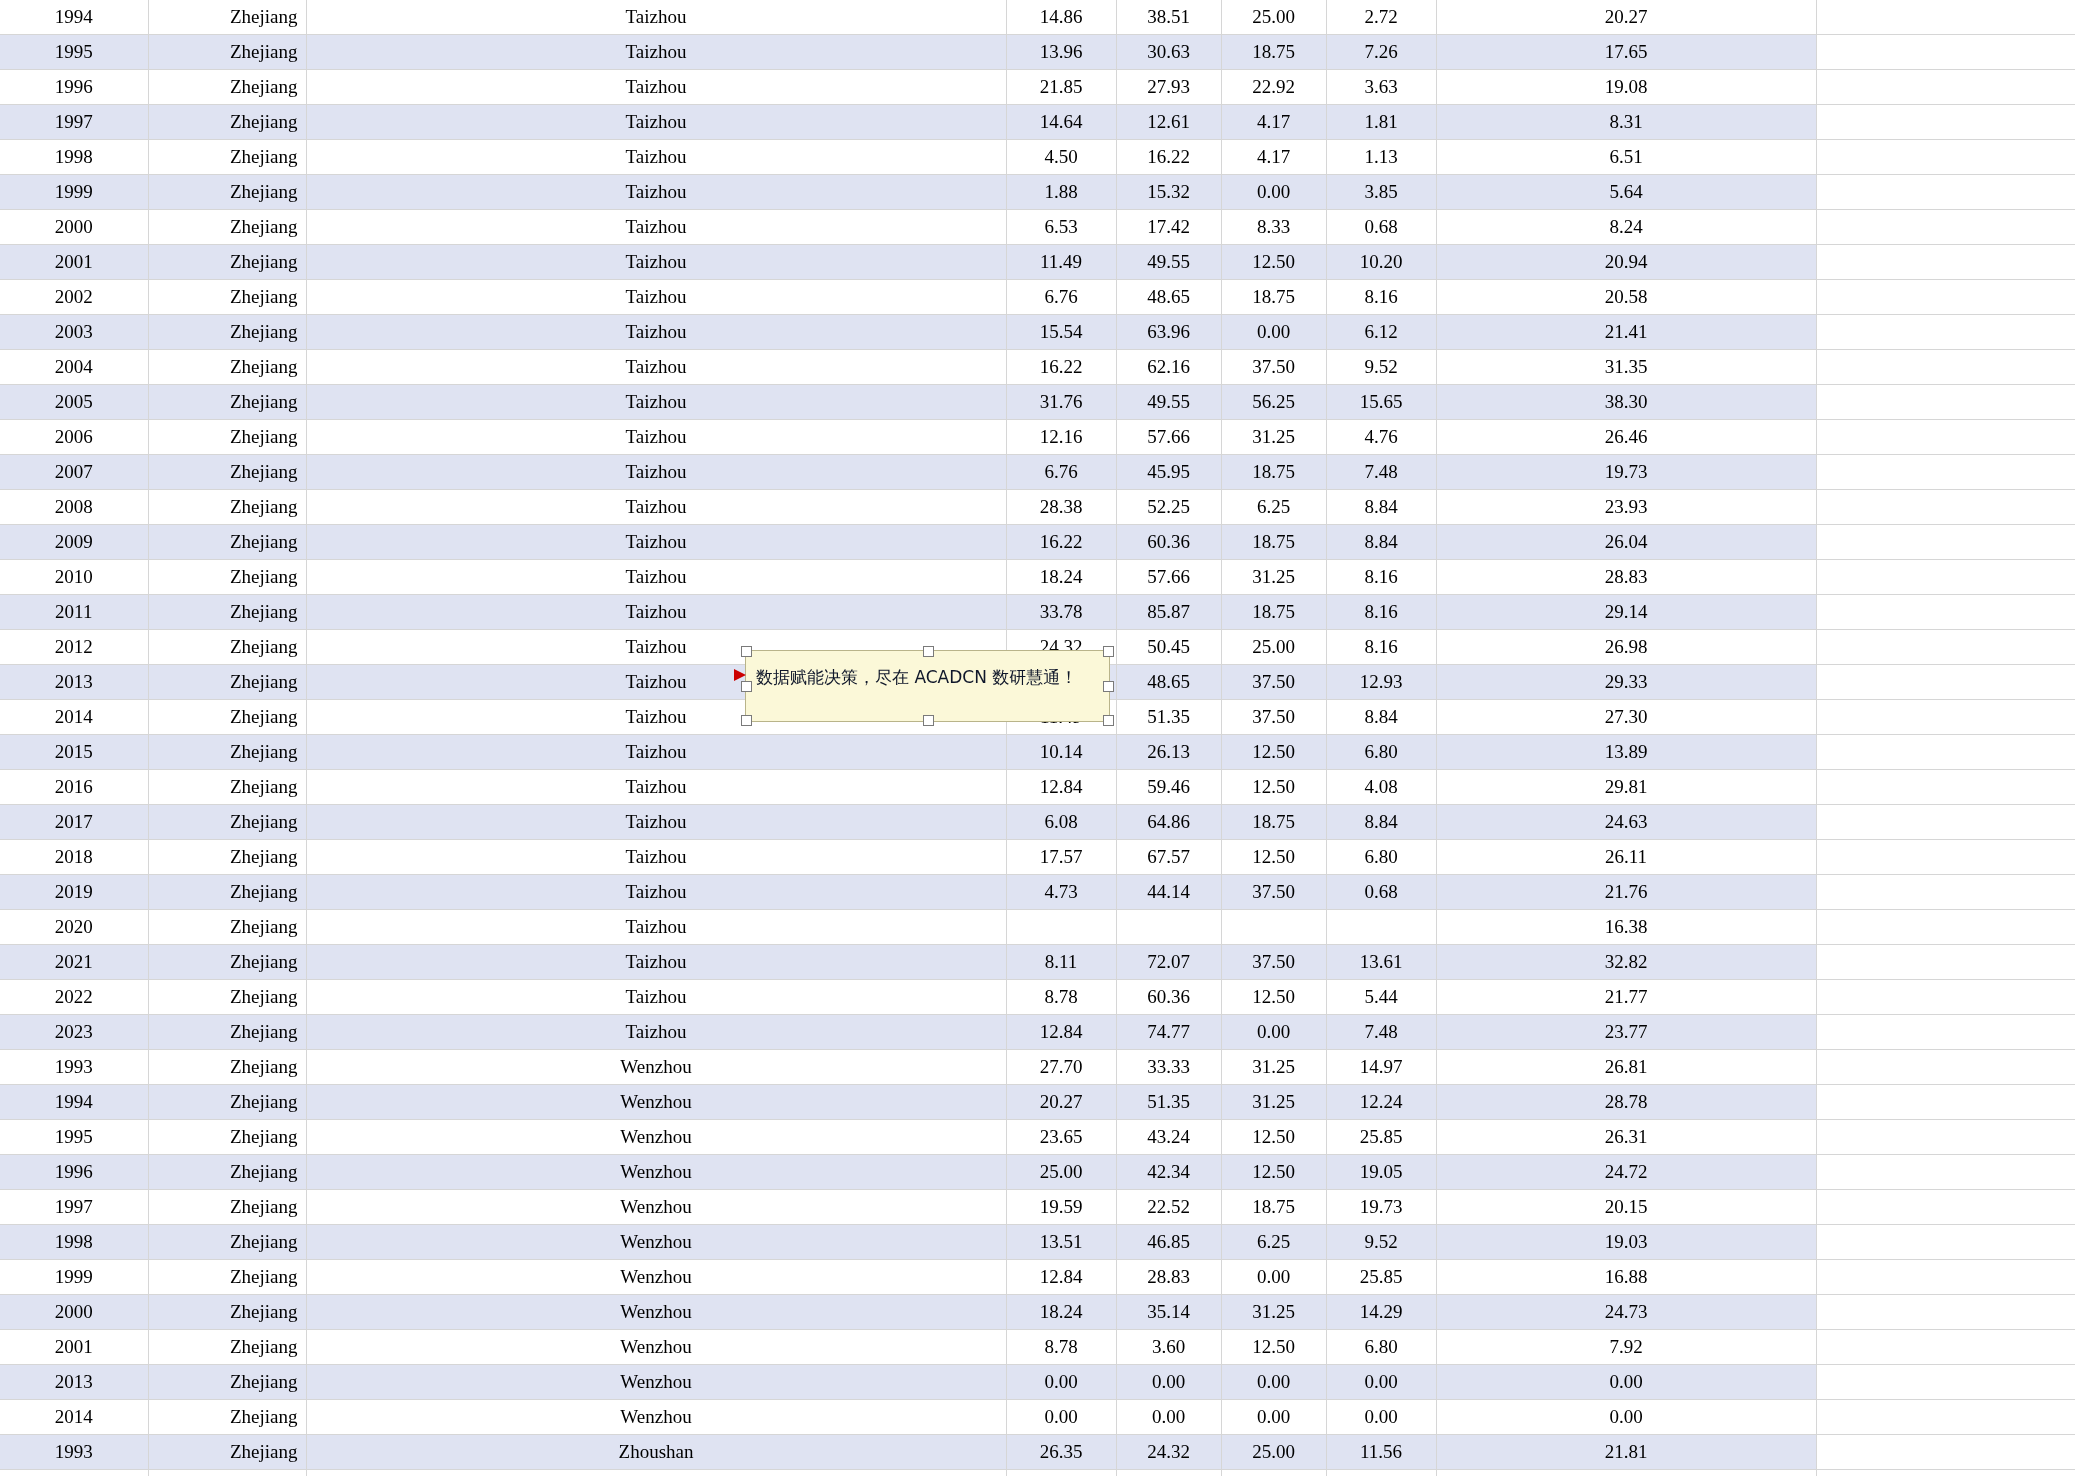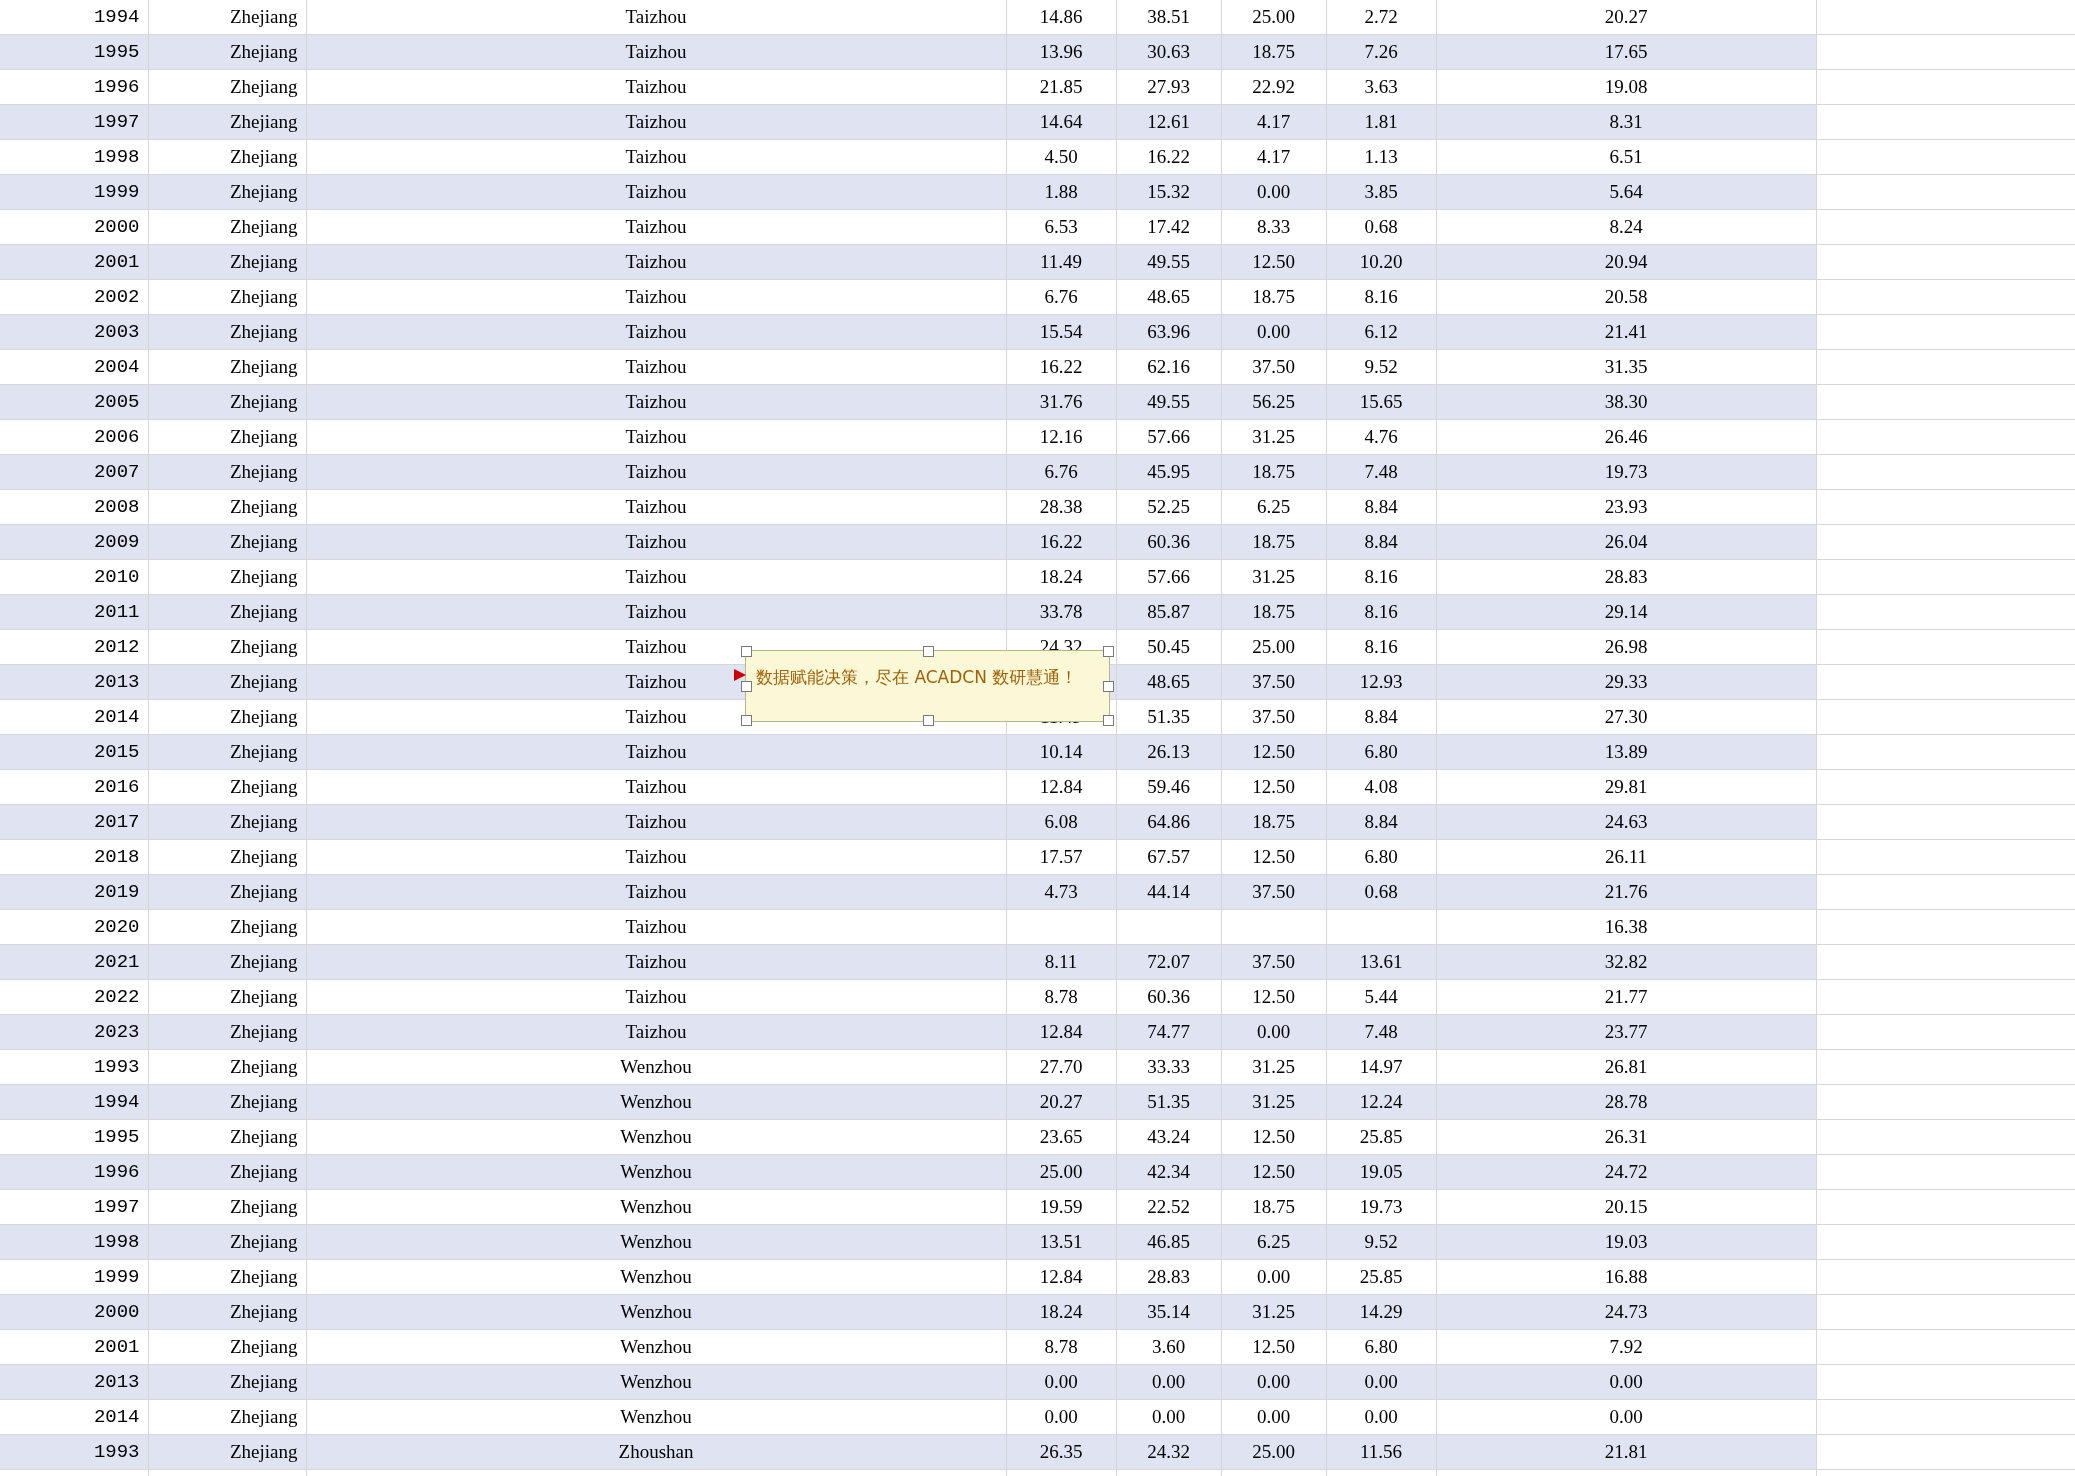"1994" td.year { font-family: Liberation Mono, monospace -> none; text-align: right -> center }
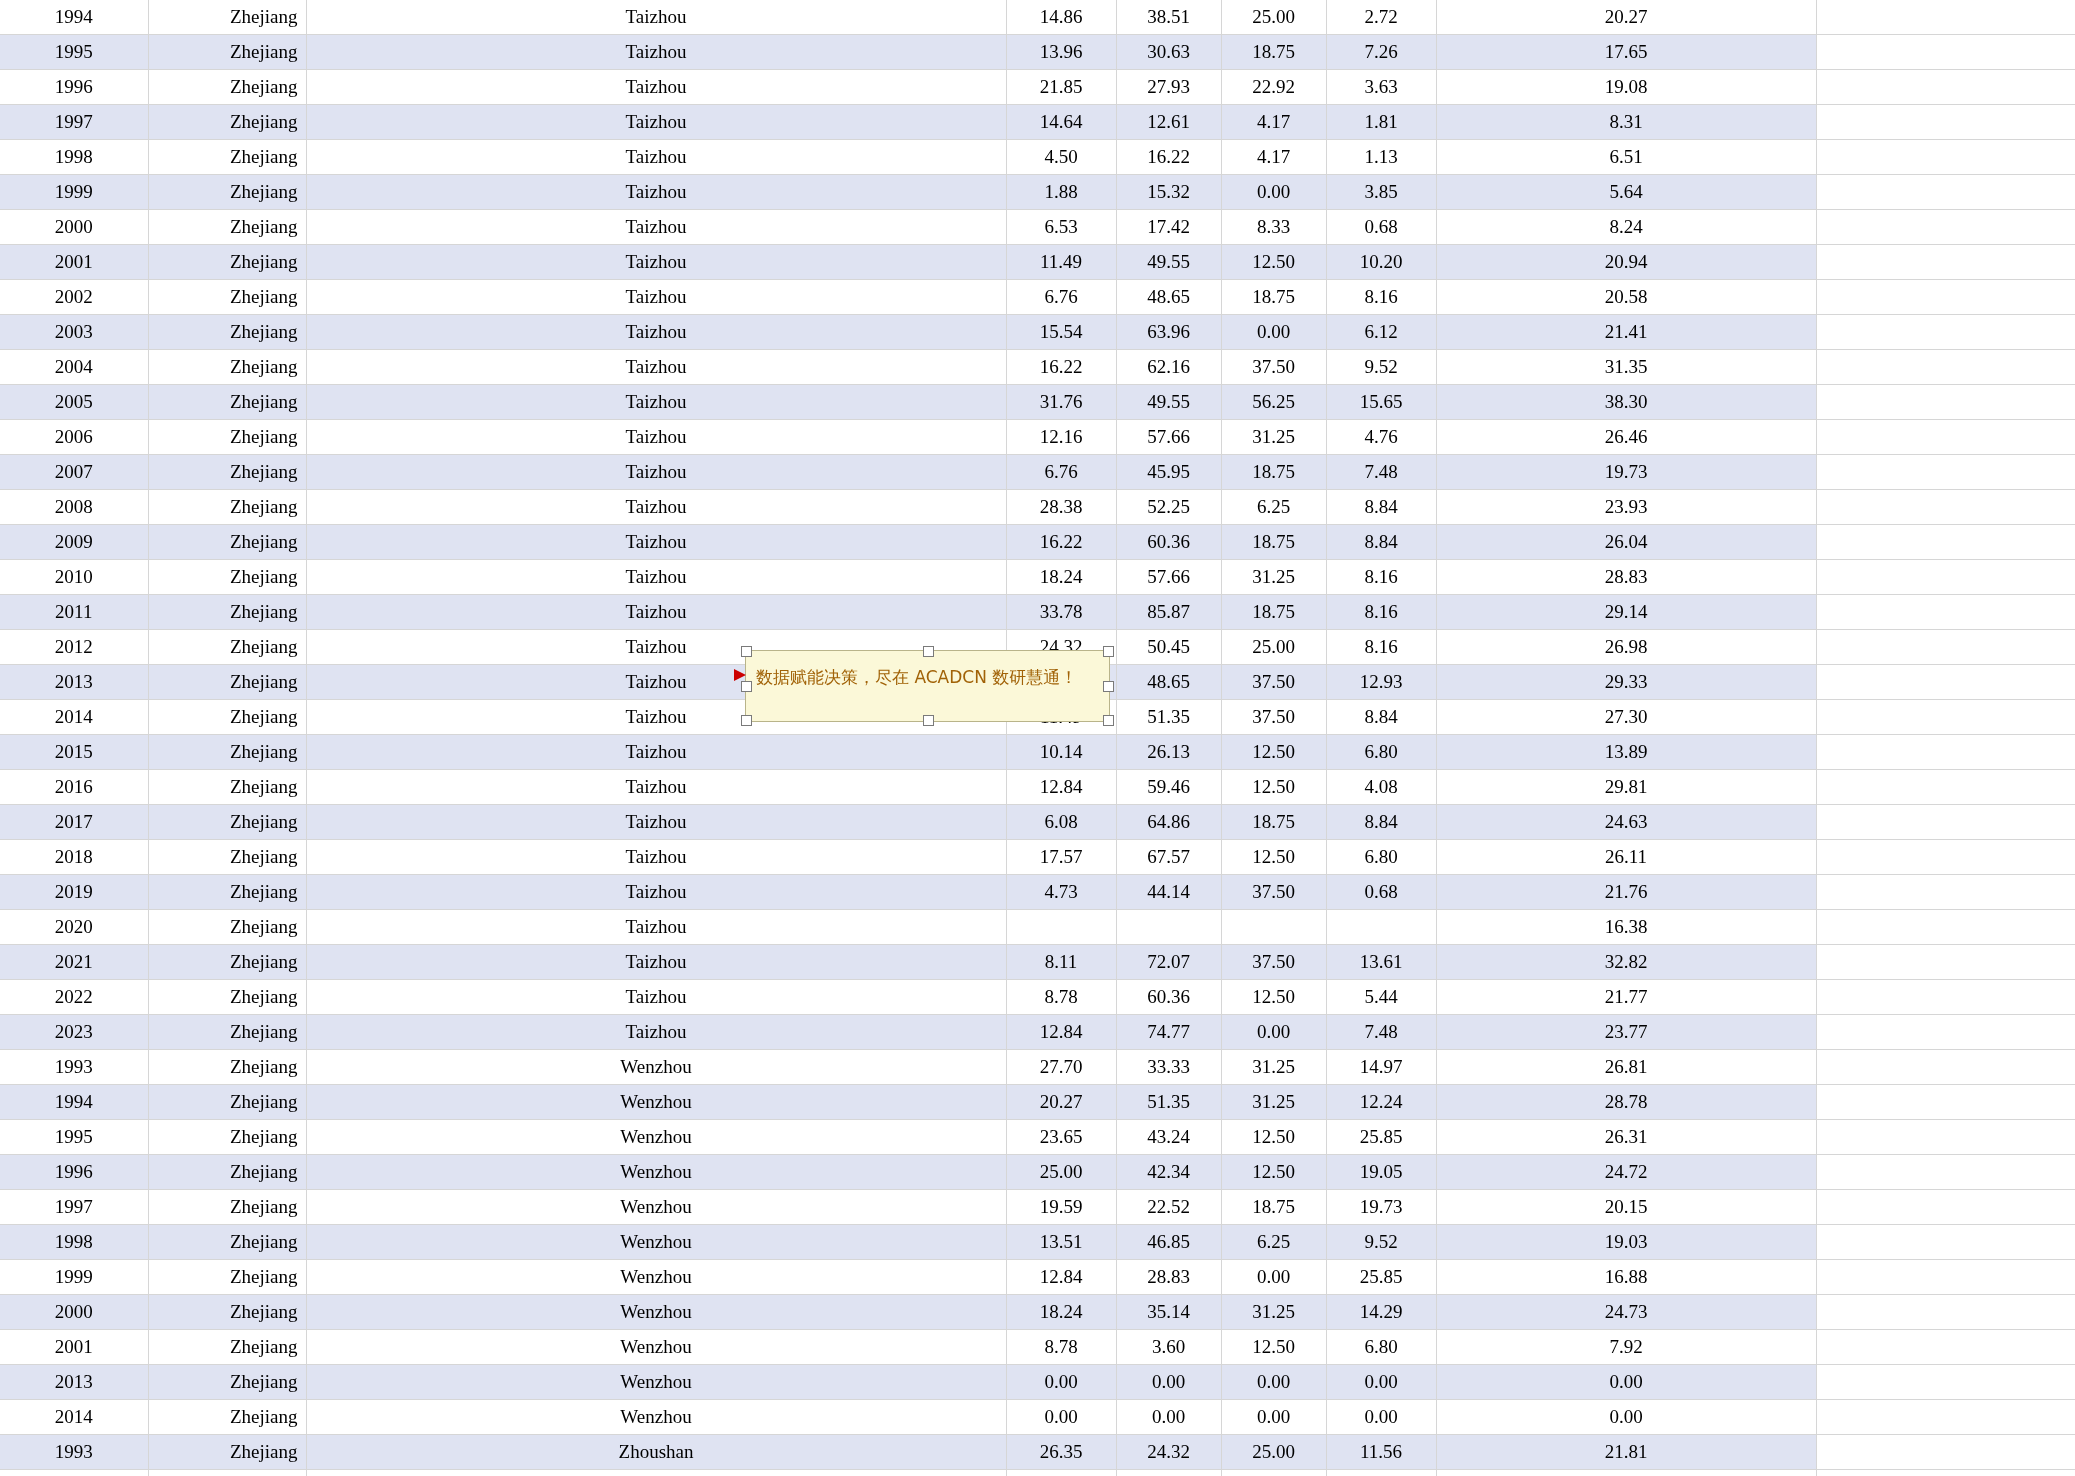"数据赋能决策，尽在 ACADCN 数研慧通！" #wm .wm-text { color: #a16207 -> #0f172a }
